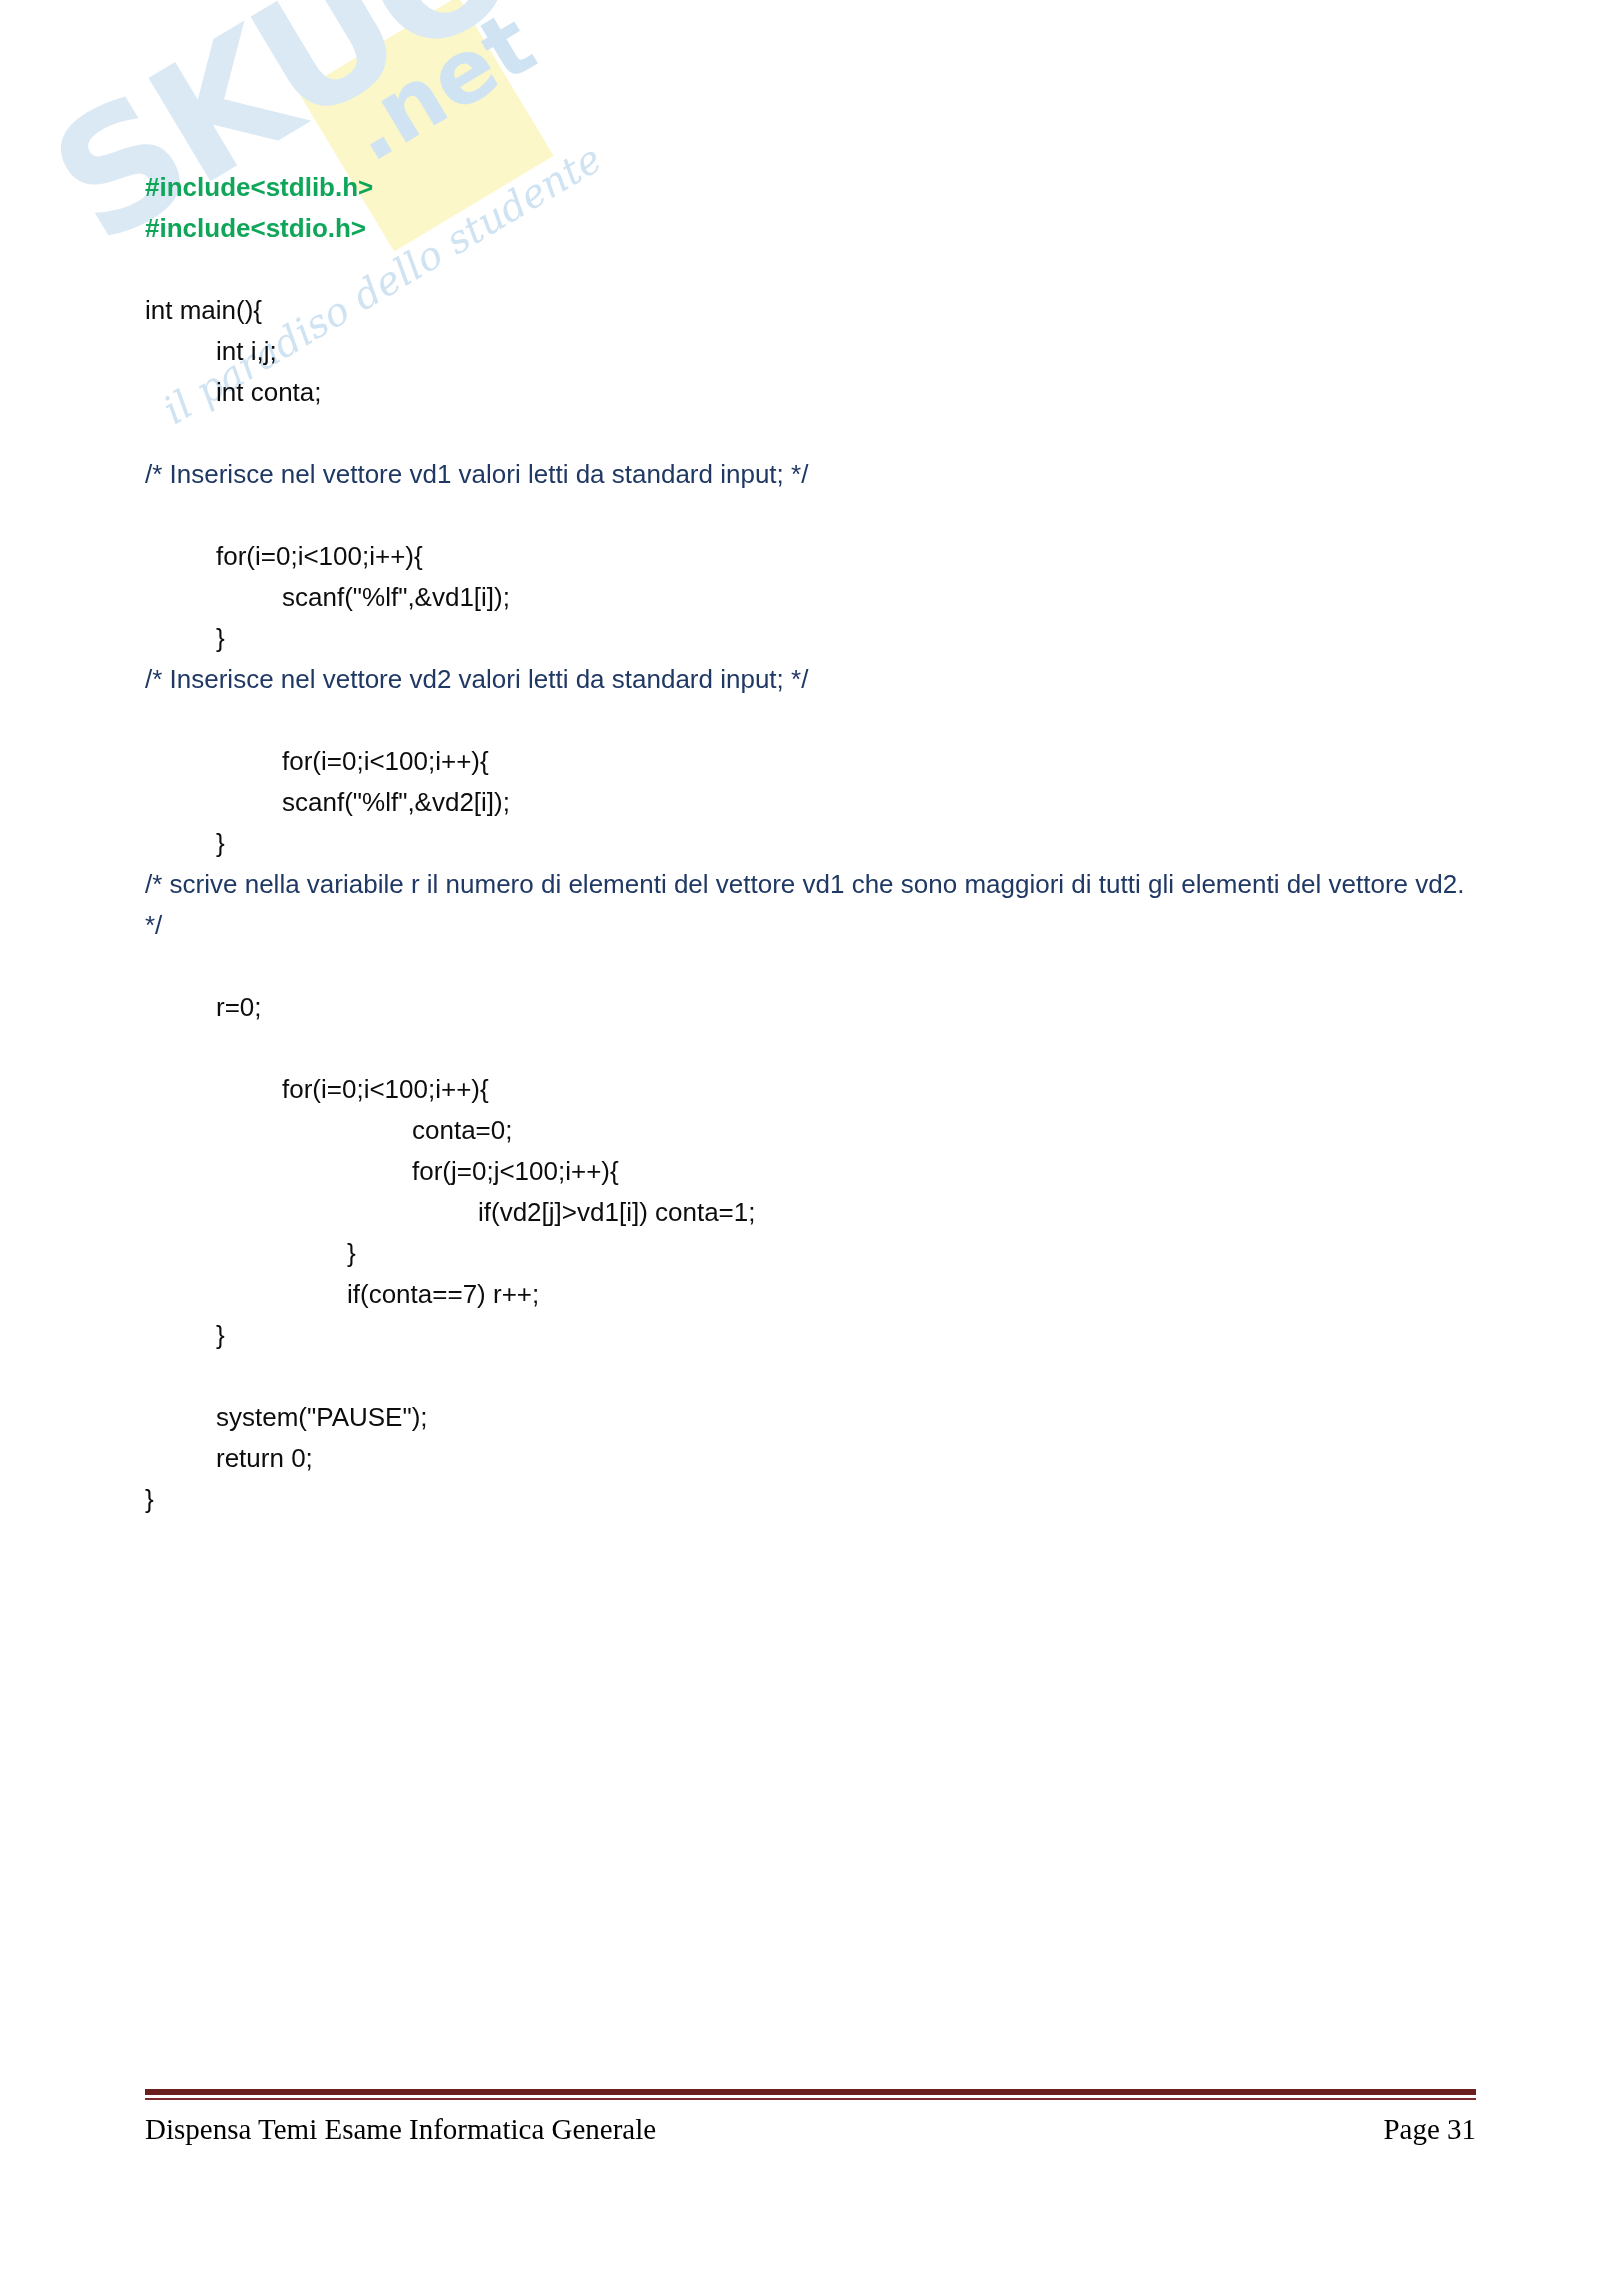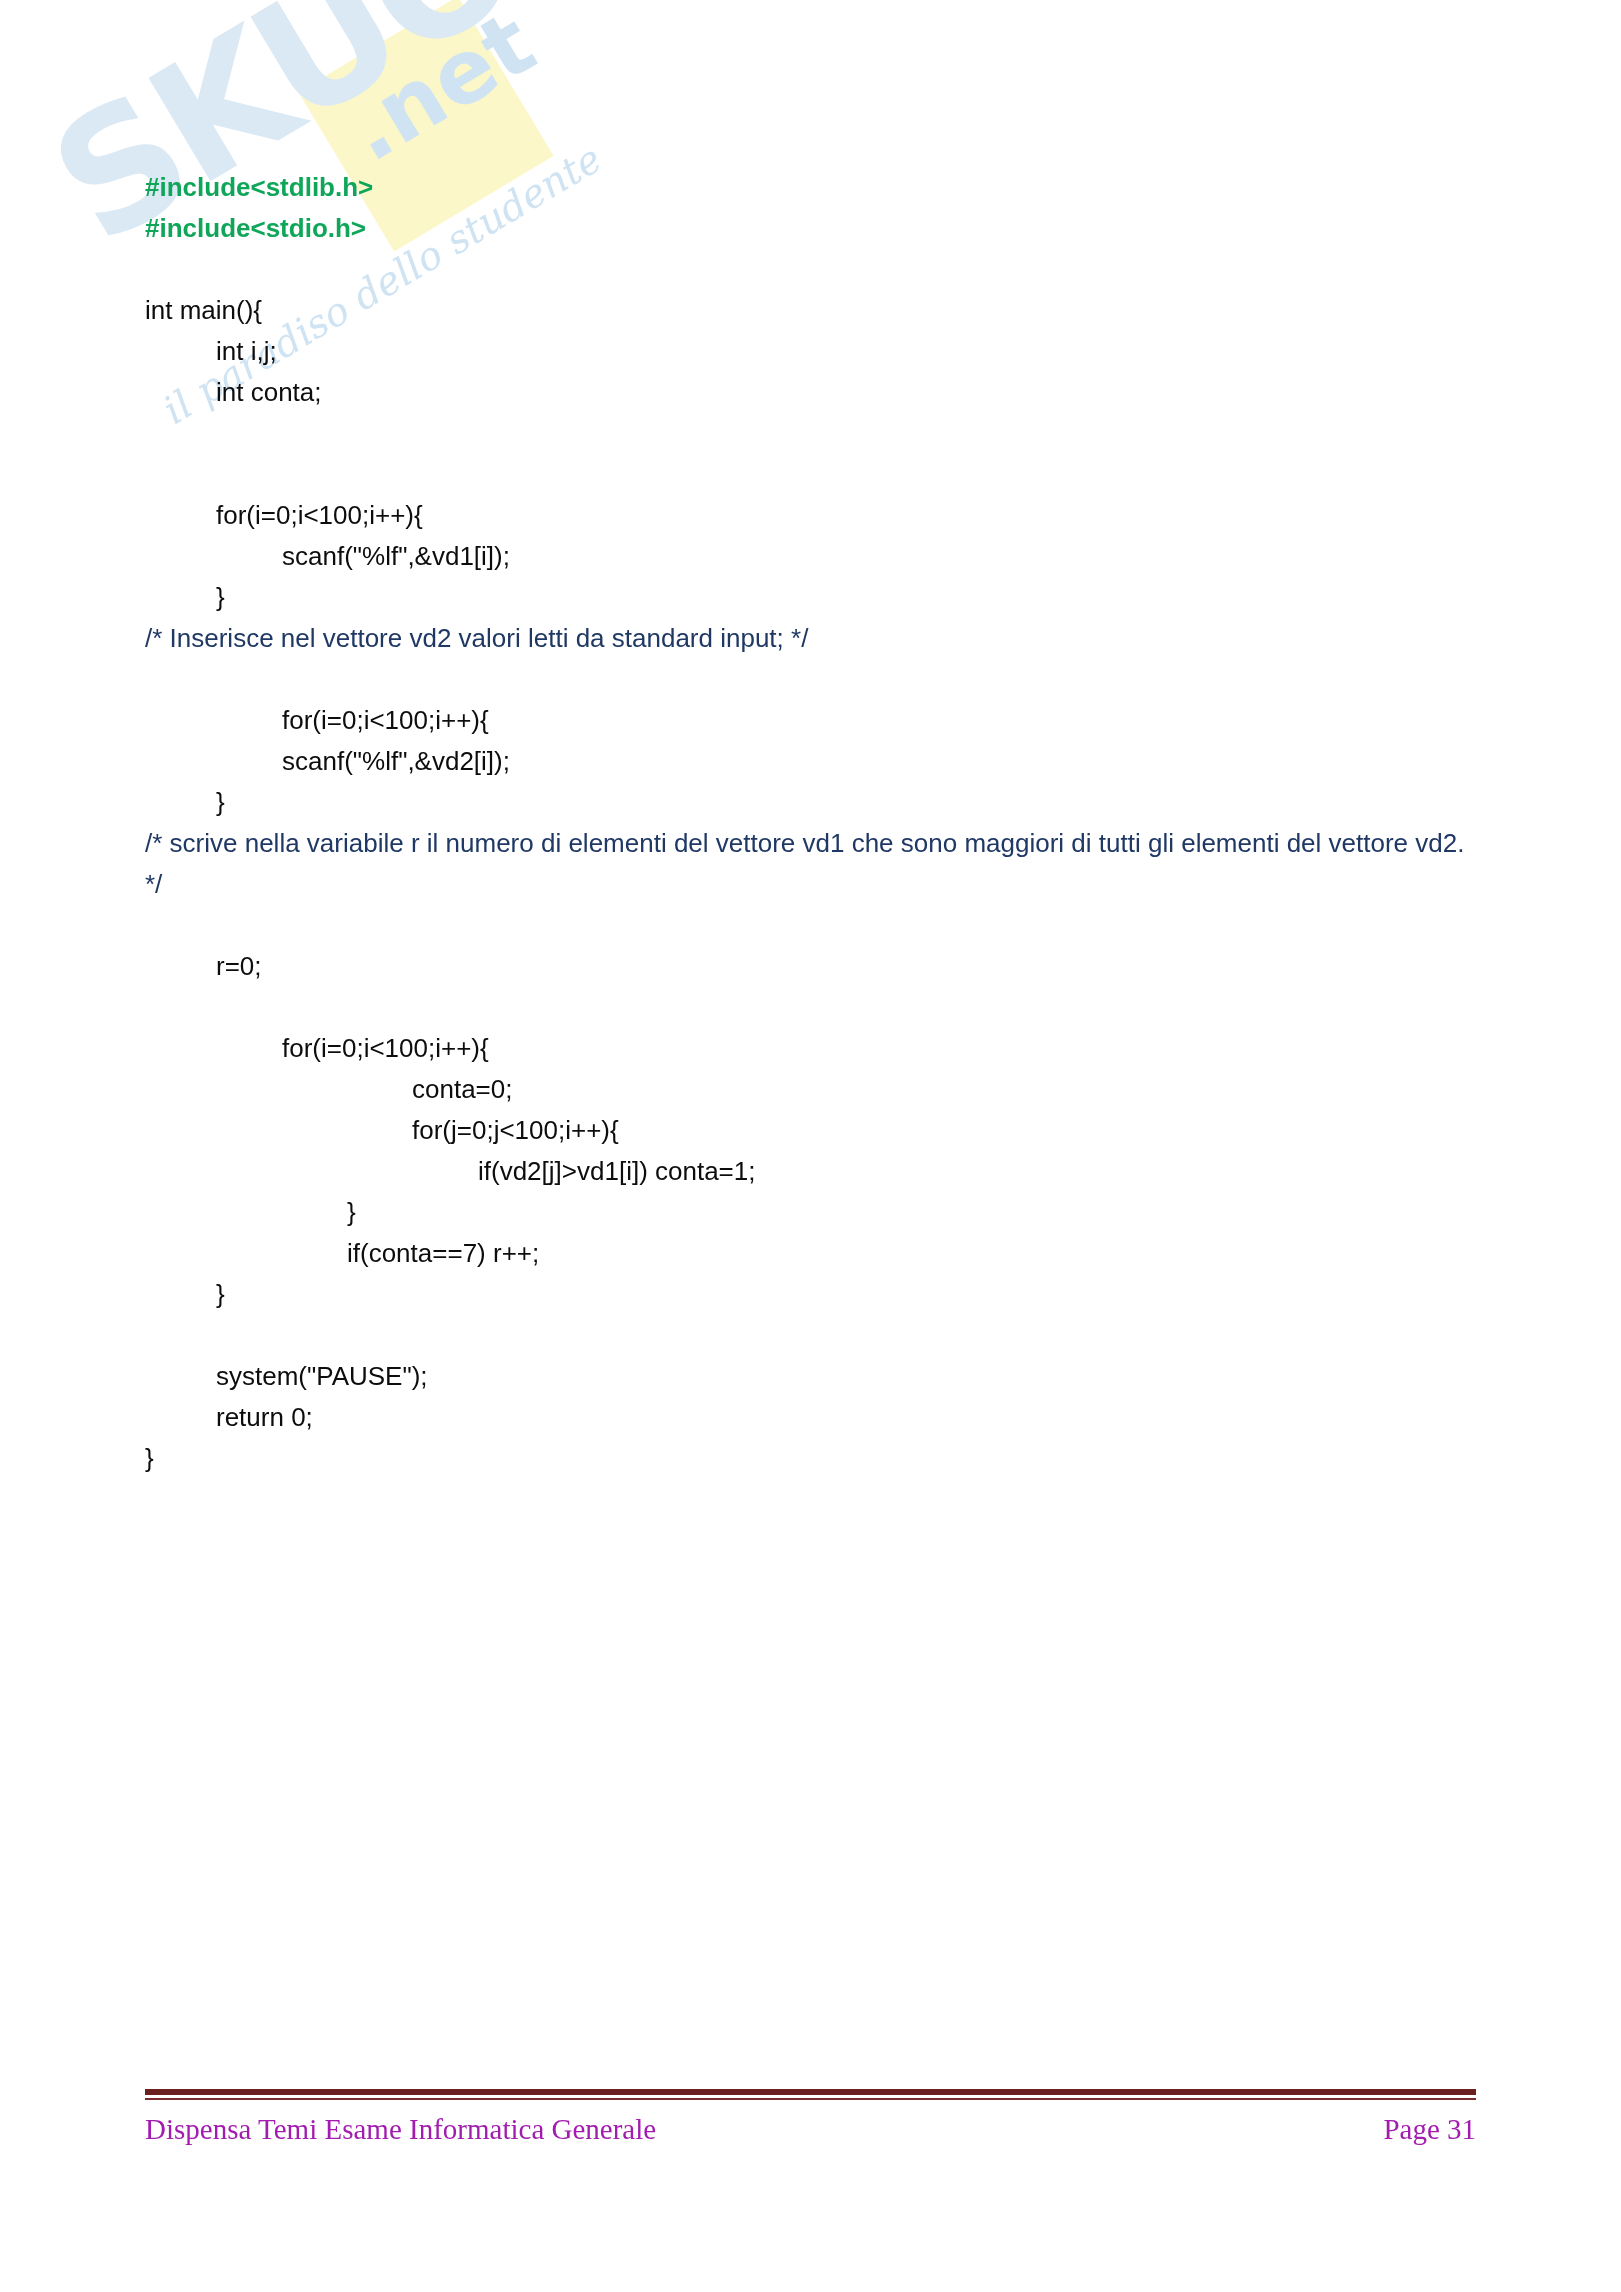"/* Inserisce nel vettore vd1" div.line { html: none -> <div><span>/* Inserisce nel vettore vd1 valori letti da standard input; */</span></div> }
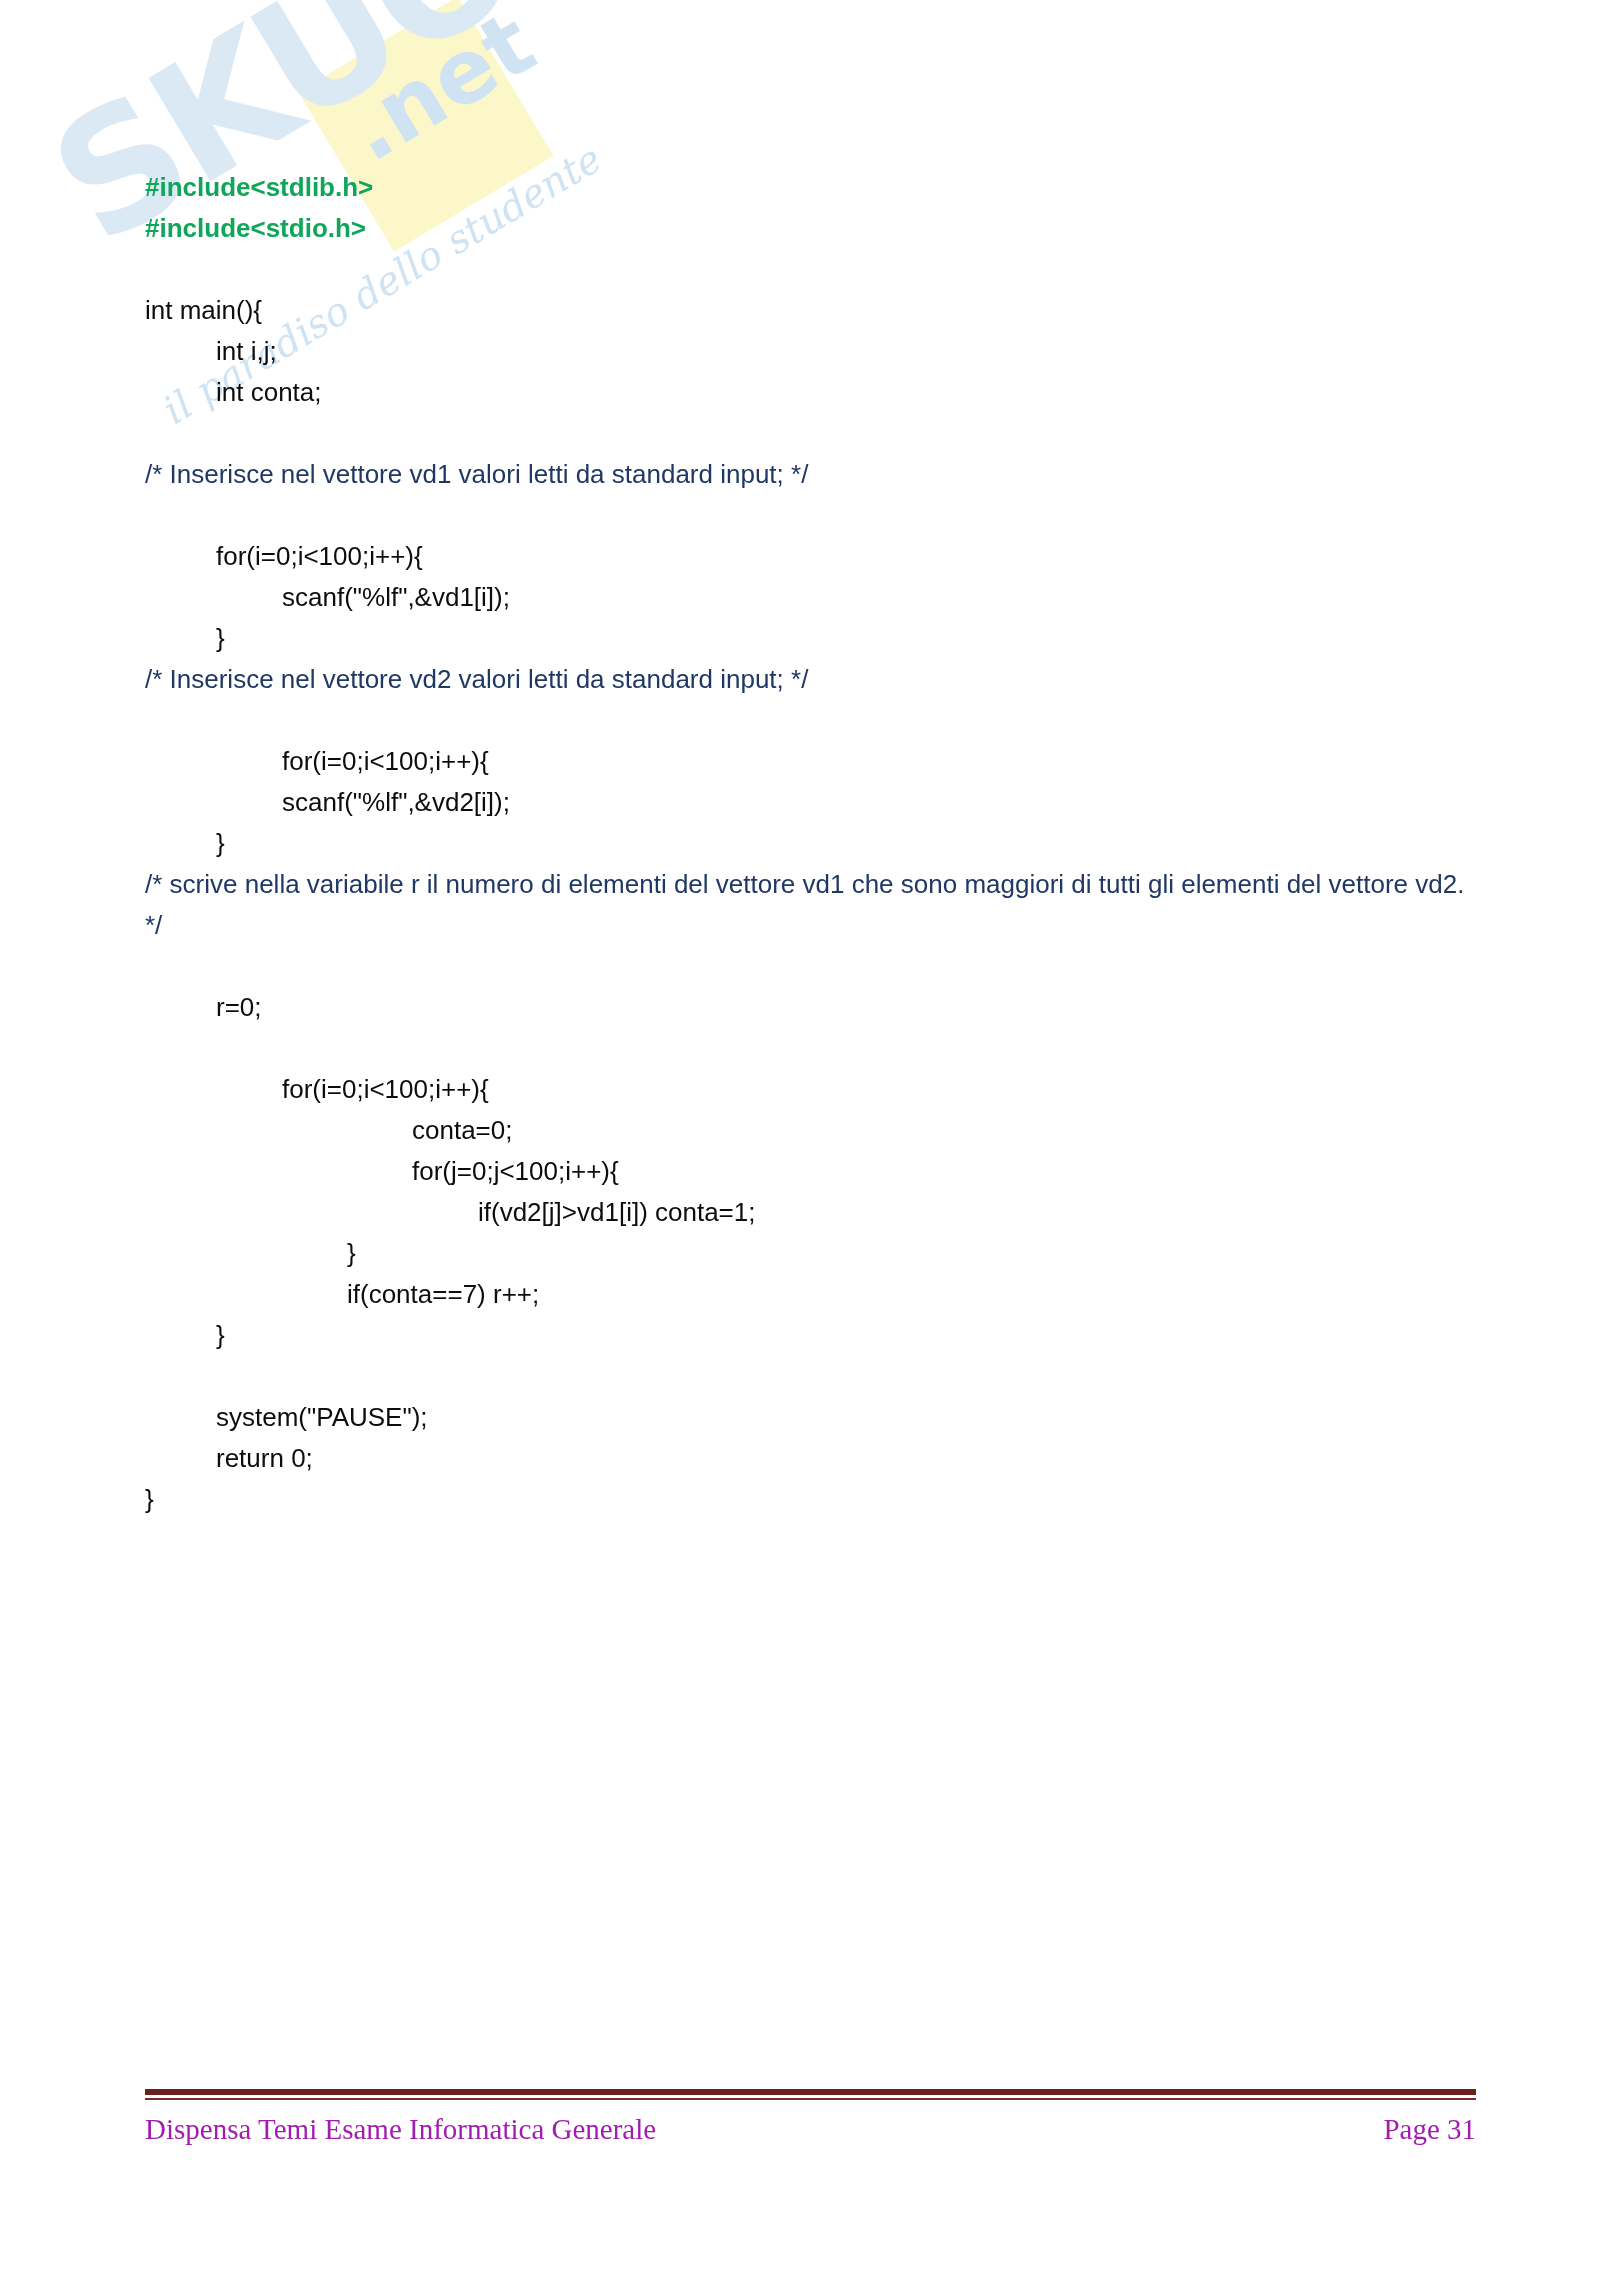"Dispensa Temi Esame Informatica Generale" .footer-row { color: #a21caf -> #000000 }
